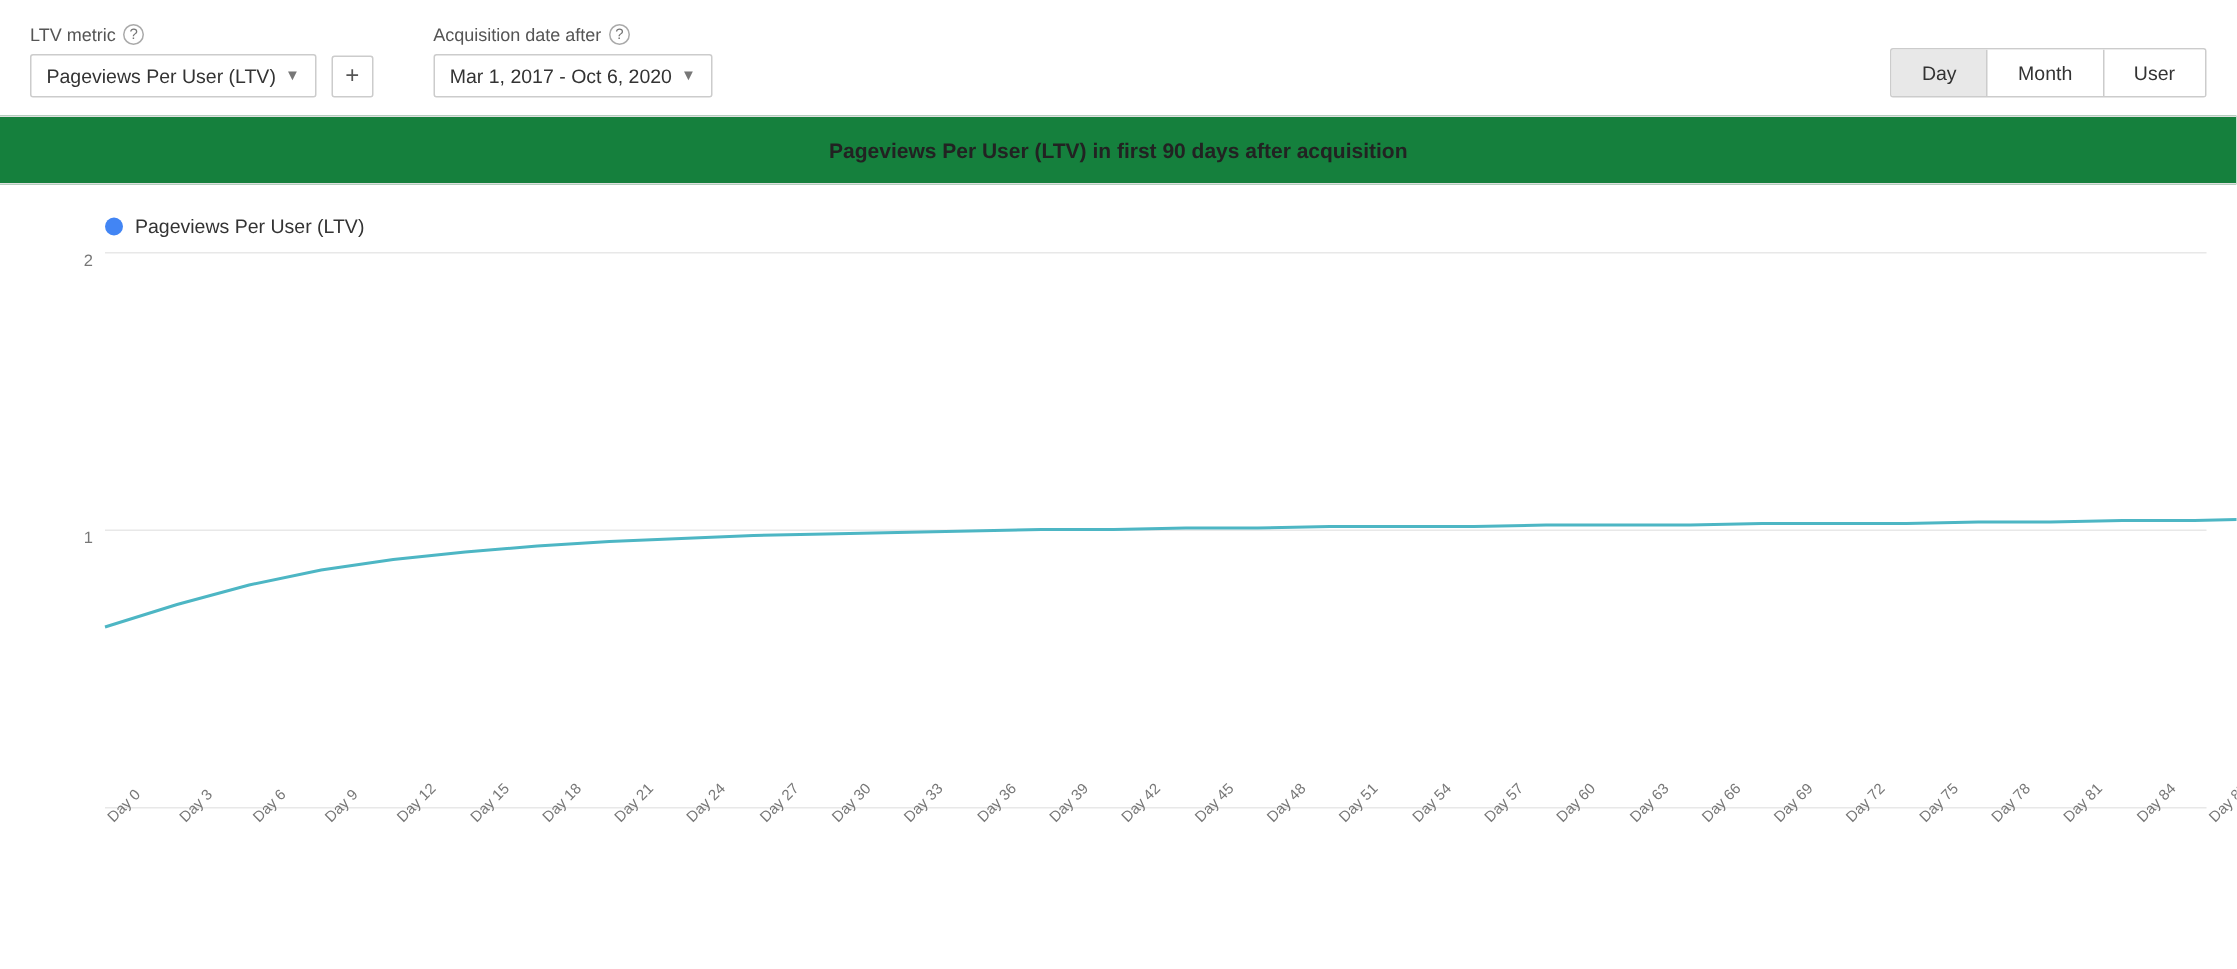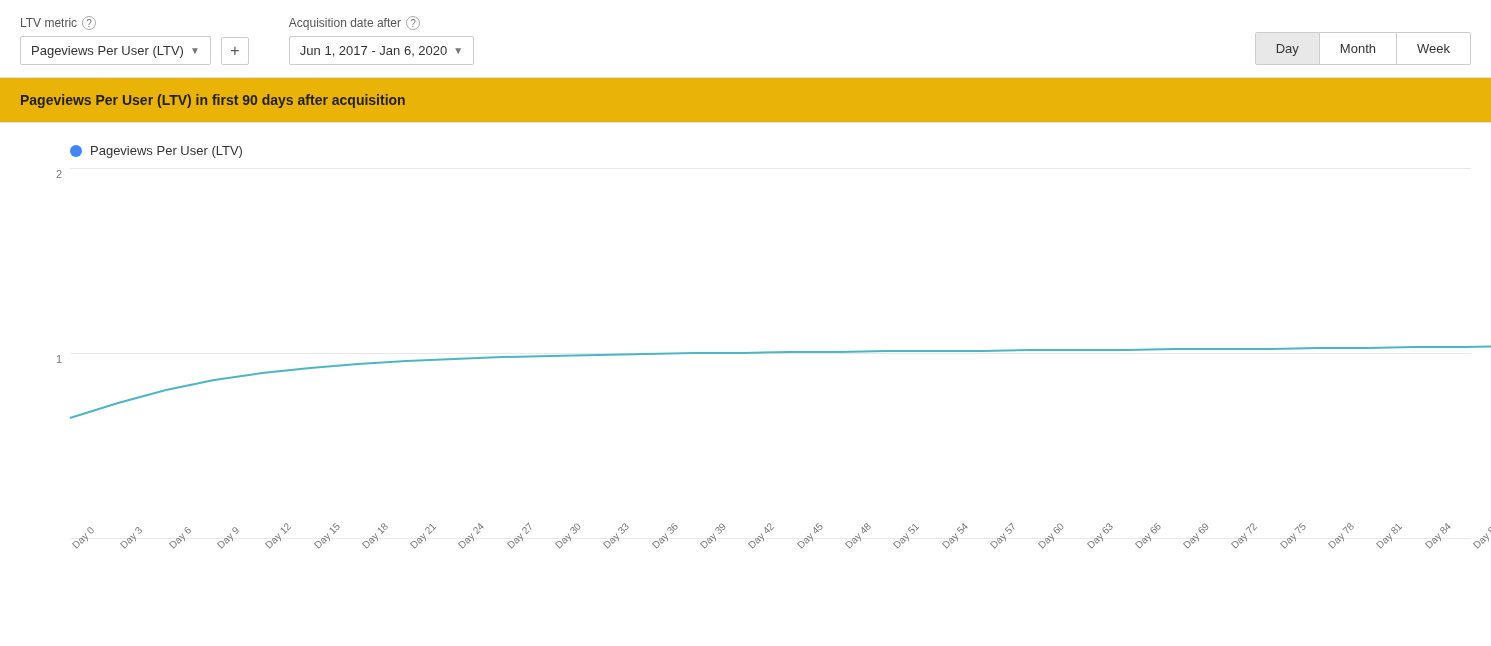"Jun 1, 2017 - Jan" span { text: Jun 1, 2017 - Jan -> Mar 1, 2017 - Oct }
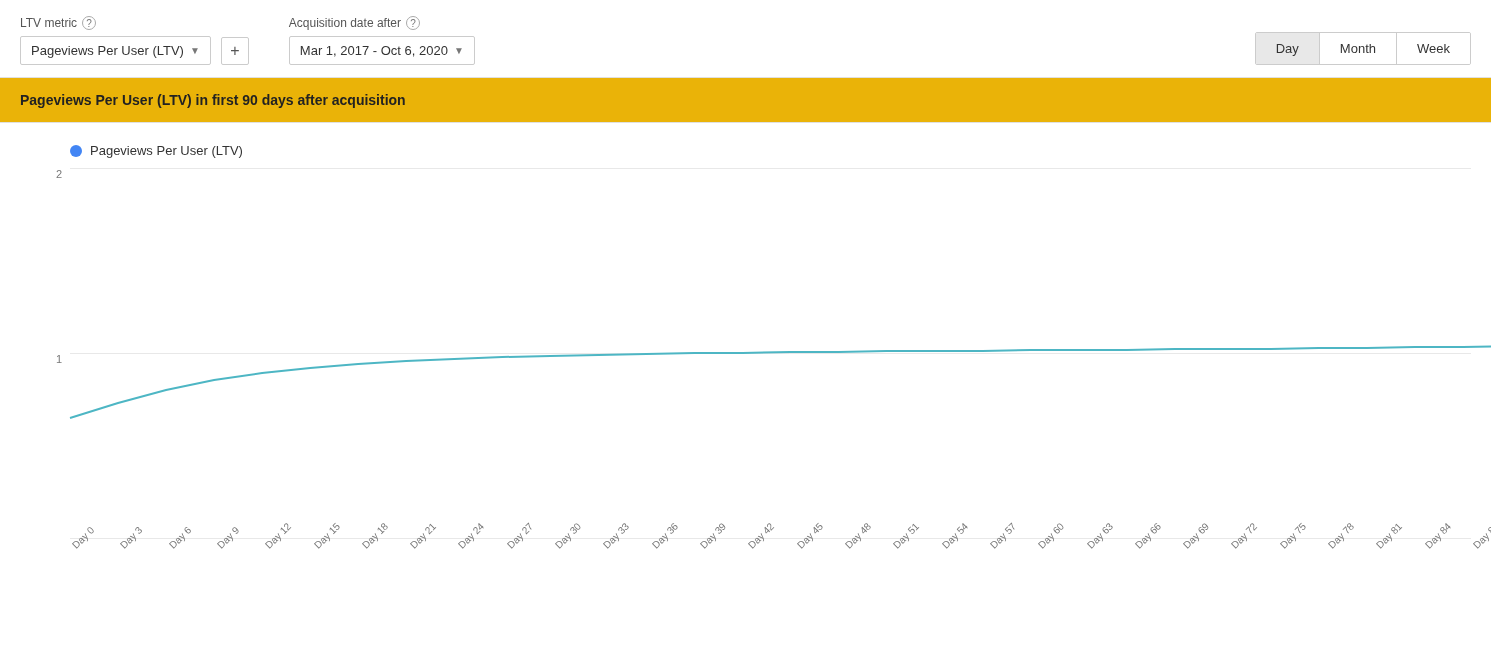"Week" button.time-btn { text: Week -> User }
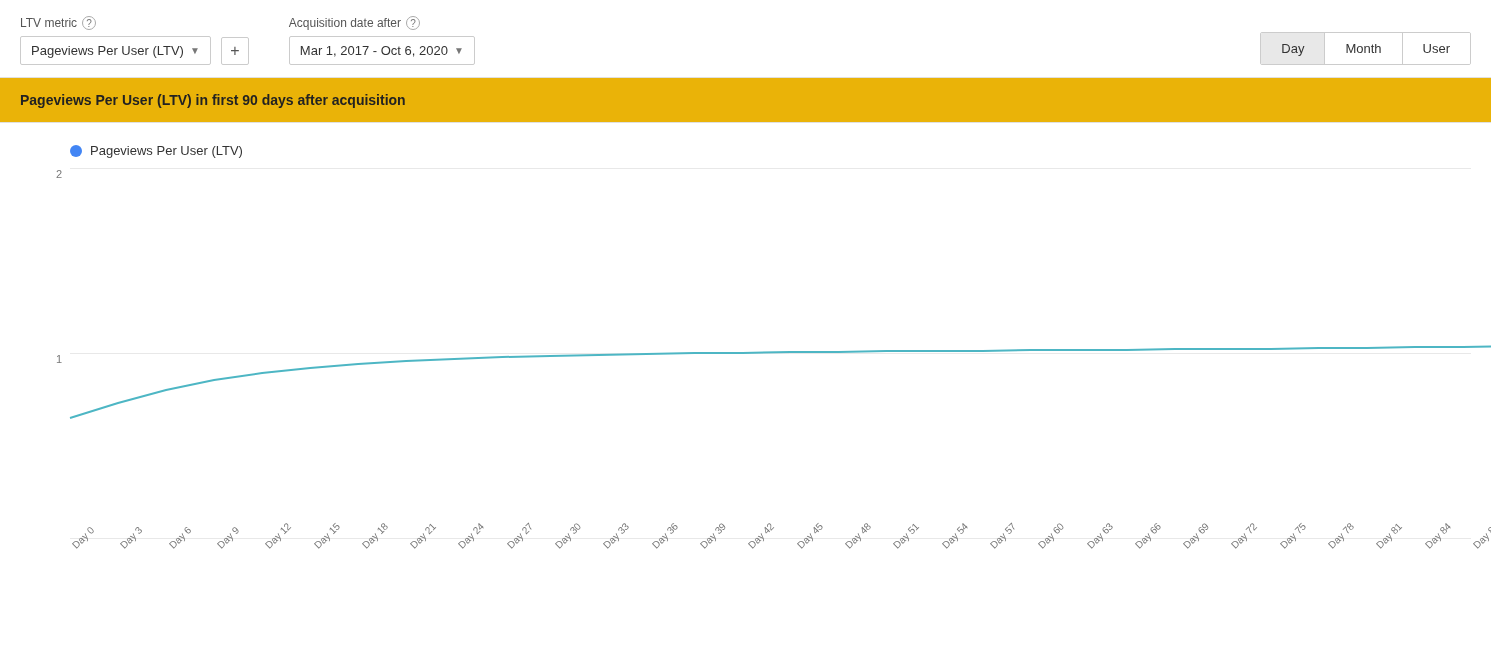"Pageviews Per User (LTV) in" .chart-title-bar { background: #eab308 -> #15803d; text-align: none -> center }
